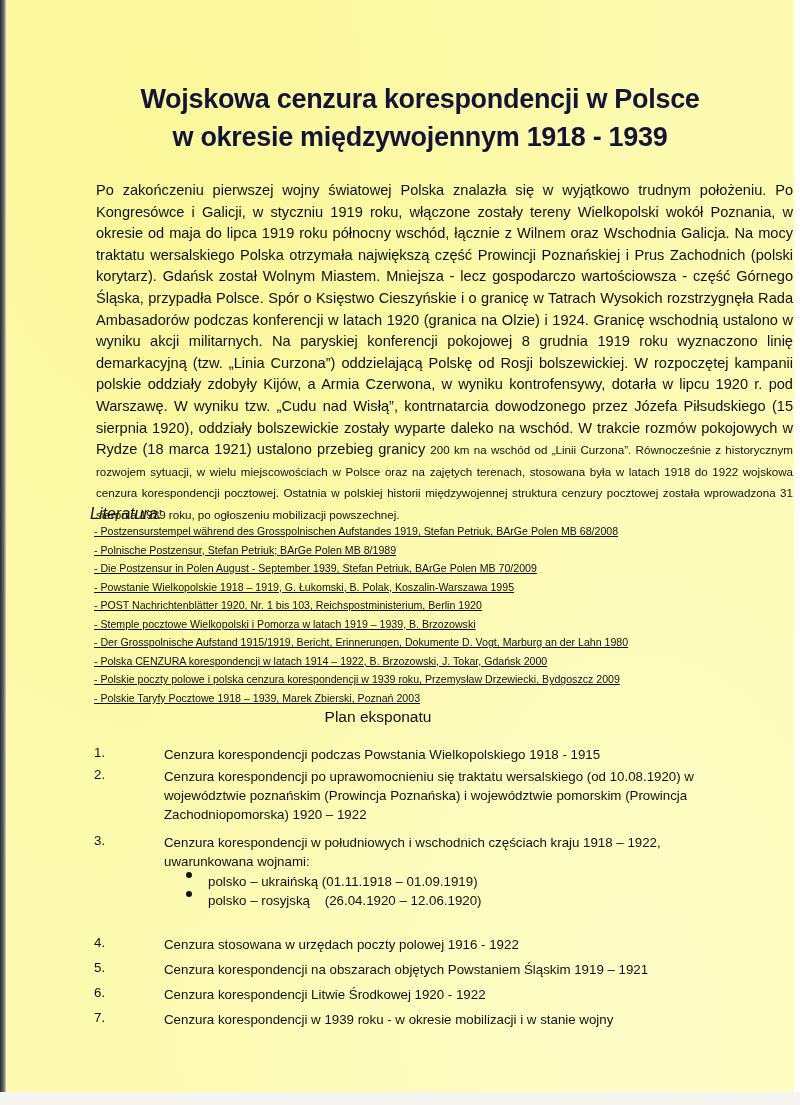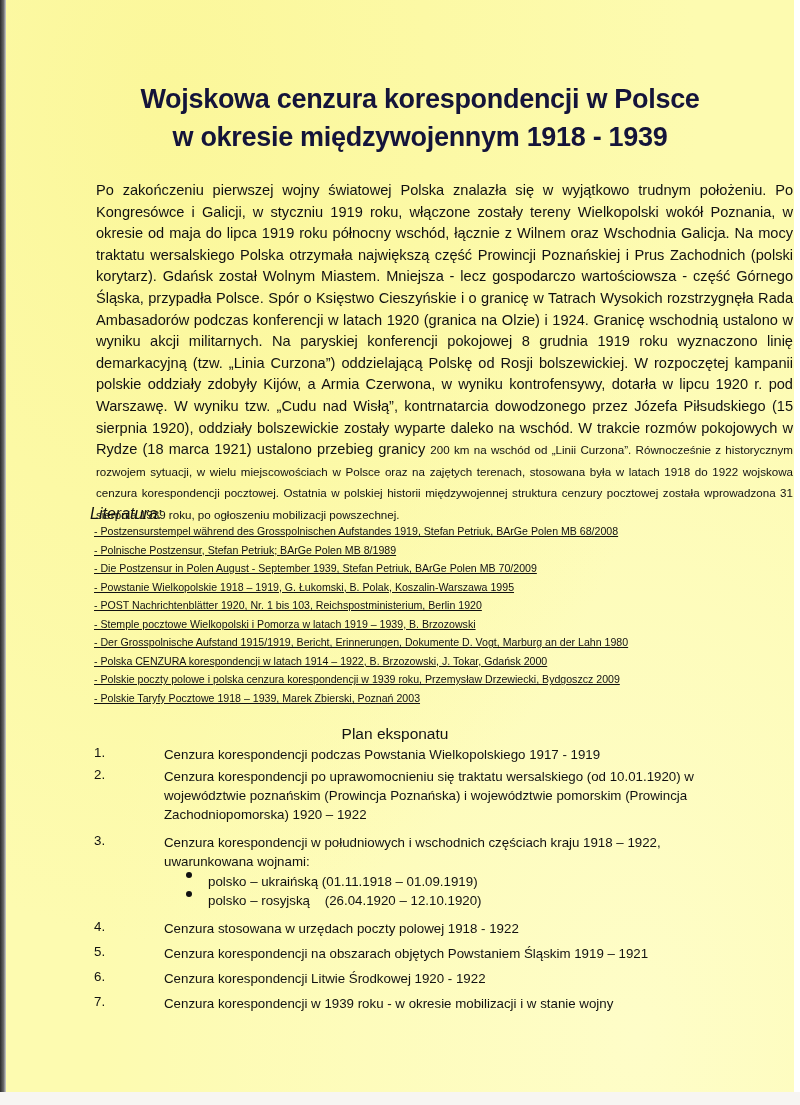"Plan eksponatu" .plan-title { margin: 17px -> 0 }
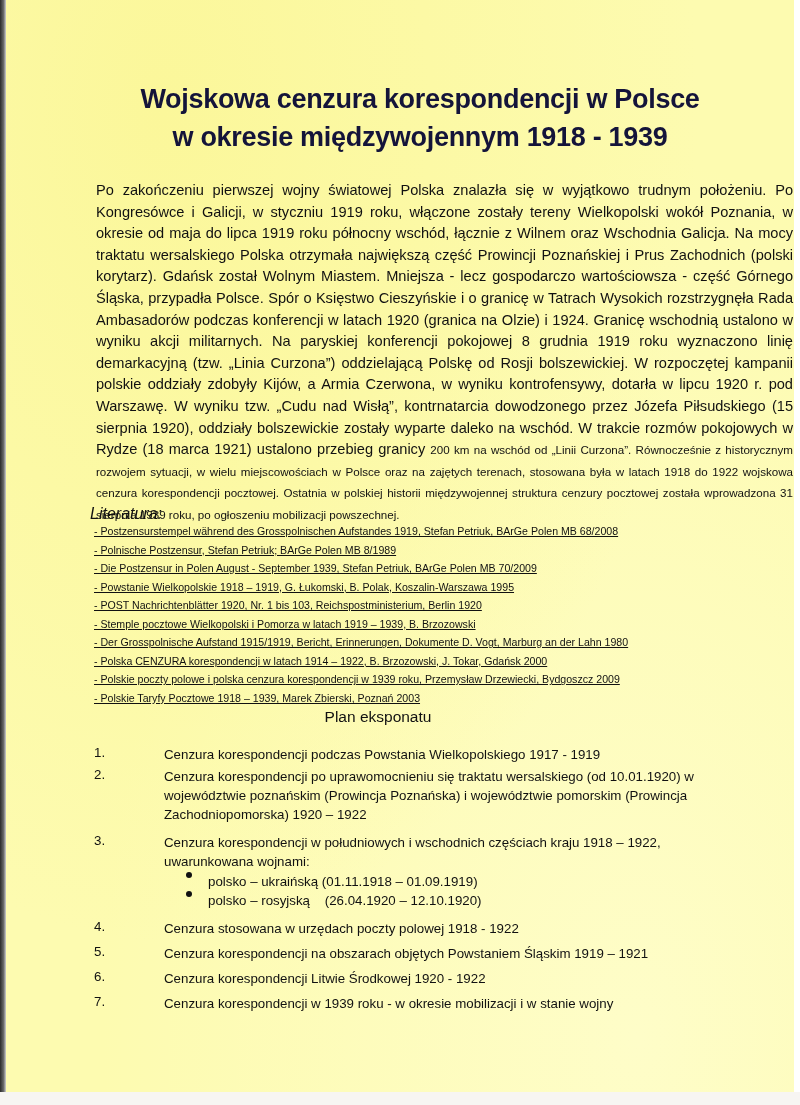"Cenzura korespondencji podczas Powstania" span.txt { text: 1917 - 1919 -> 1918 - 1915 }
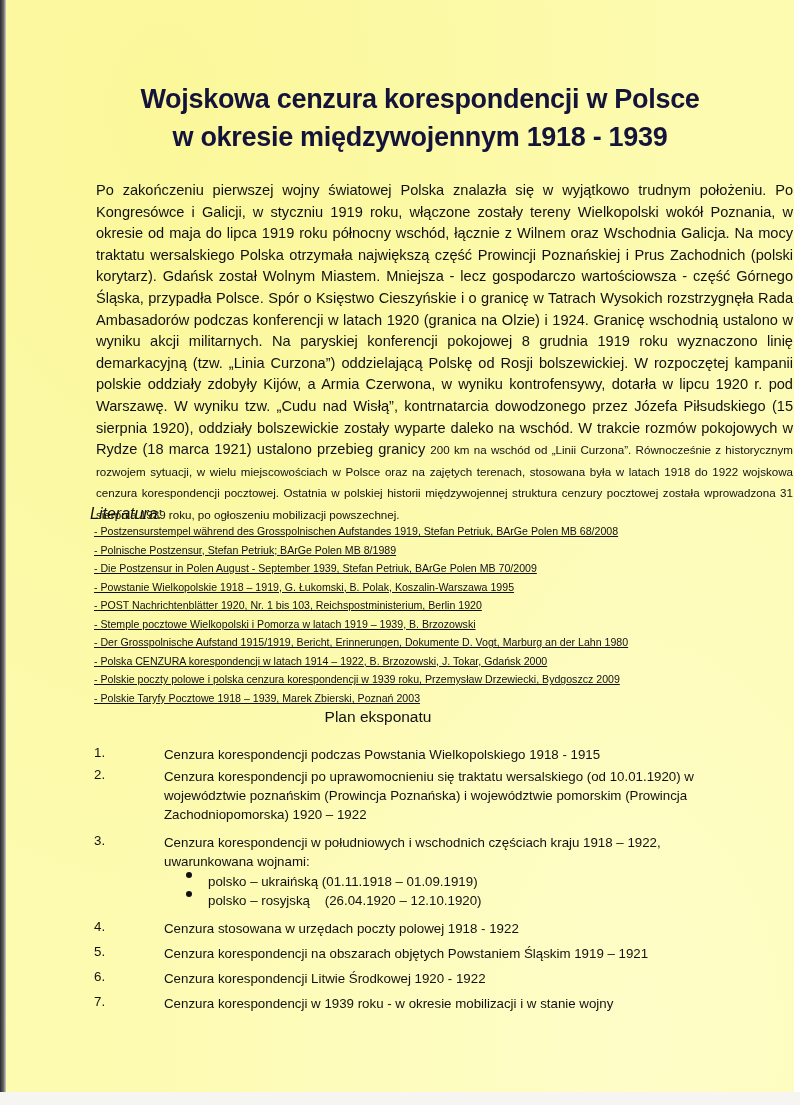"Cenzura korespondencji po" span.txt { text: 10.01.1920 -> 10.08.1920 }
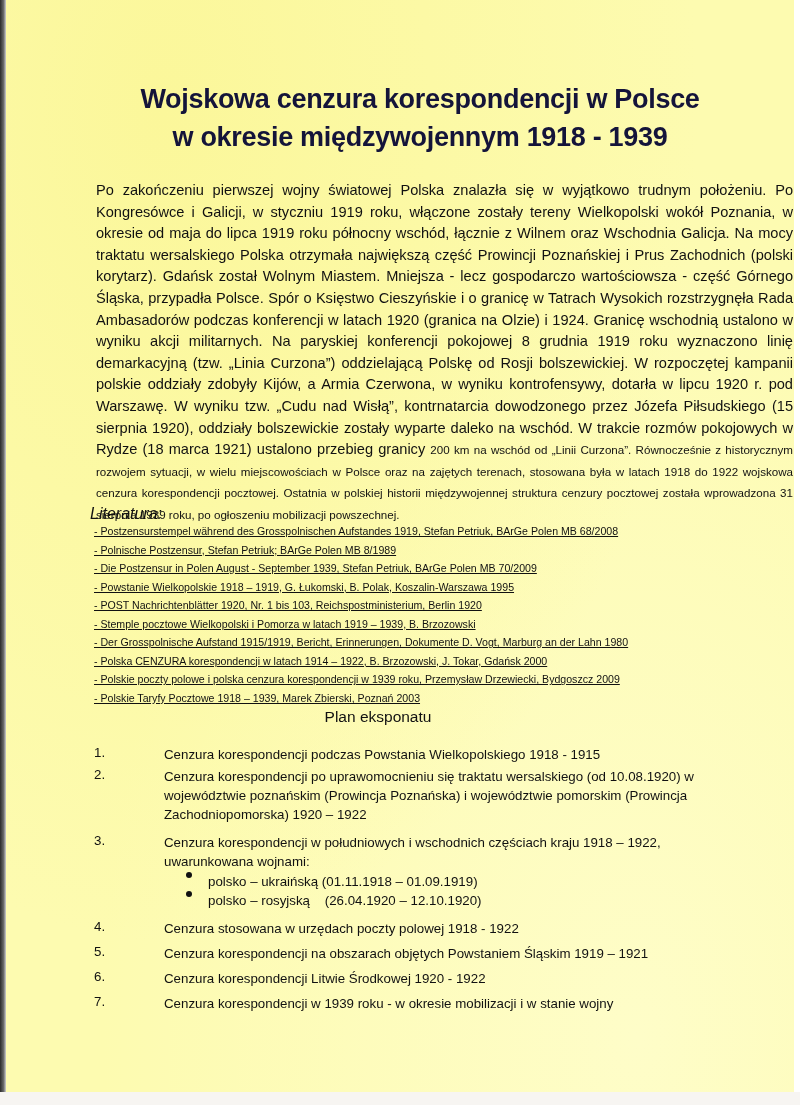"polsko – ukraińską (01.11.1918 –" .plan .sub { margin: 1px 0 0 0 -> 1px 0 16px 0 }
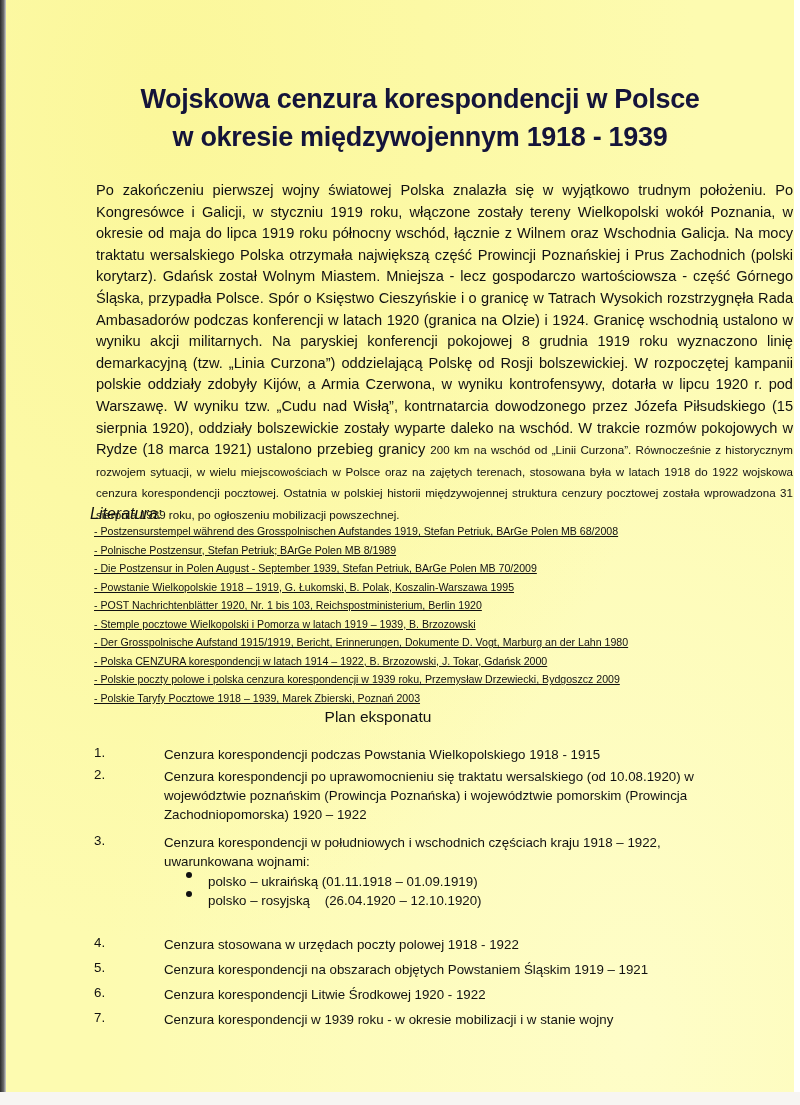"polsko – rosyjską (26.04.1920 –" span { text: 12.10.1920 -> 12.06.1920 }
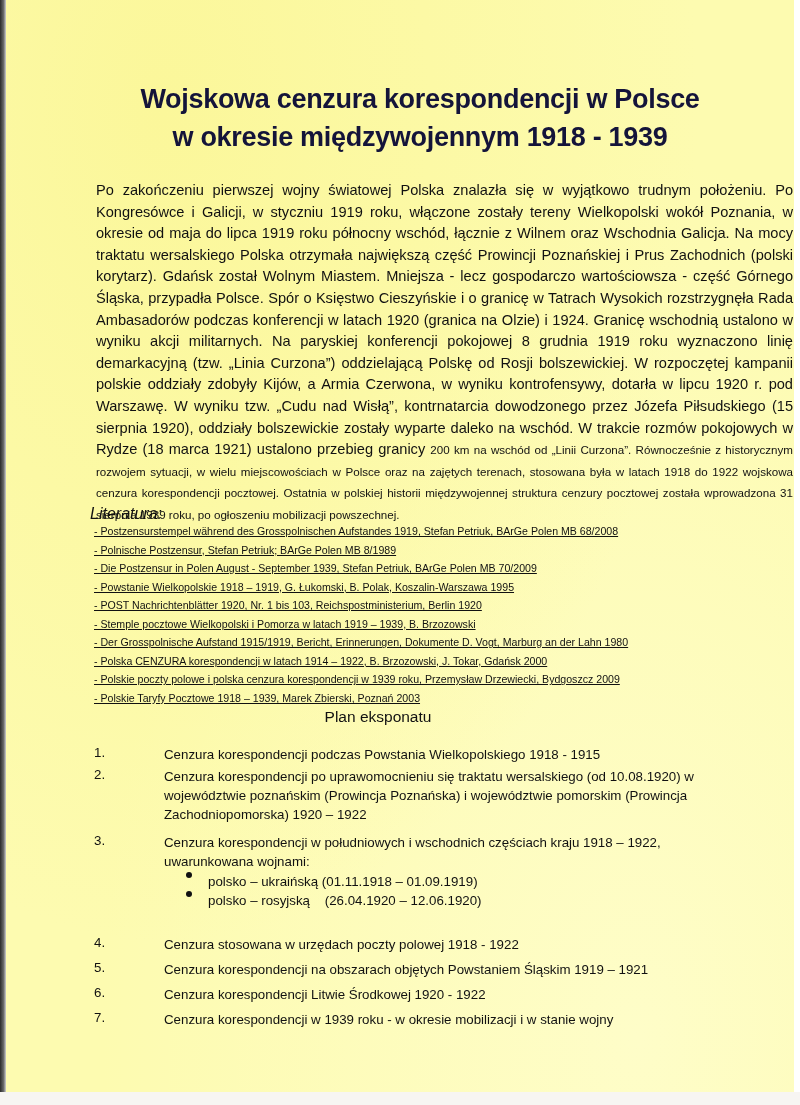"Cenzura stosowana w urzędach poczty" span.txt { text: 1918 -> 1916 }
